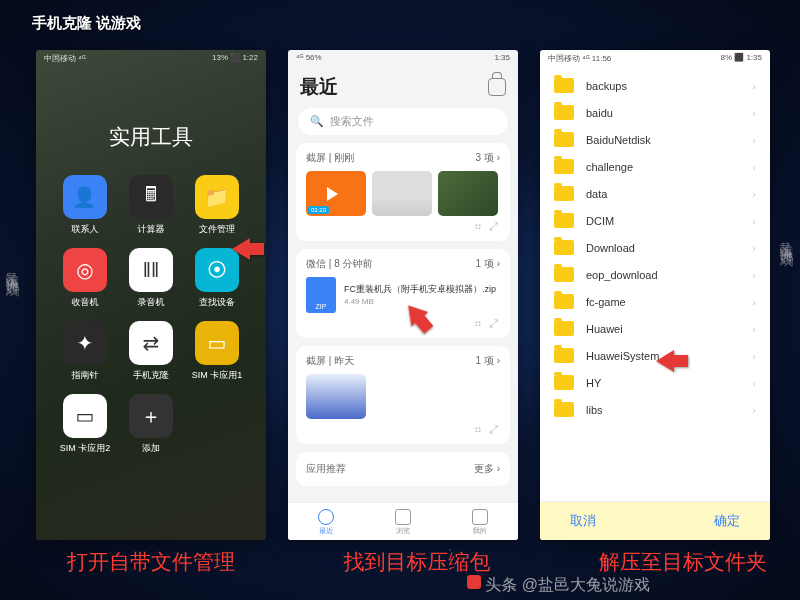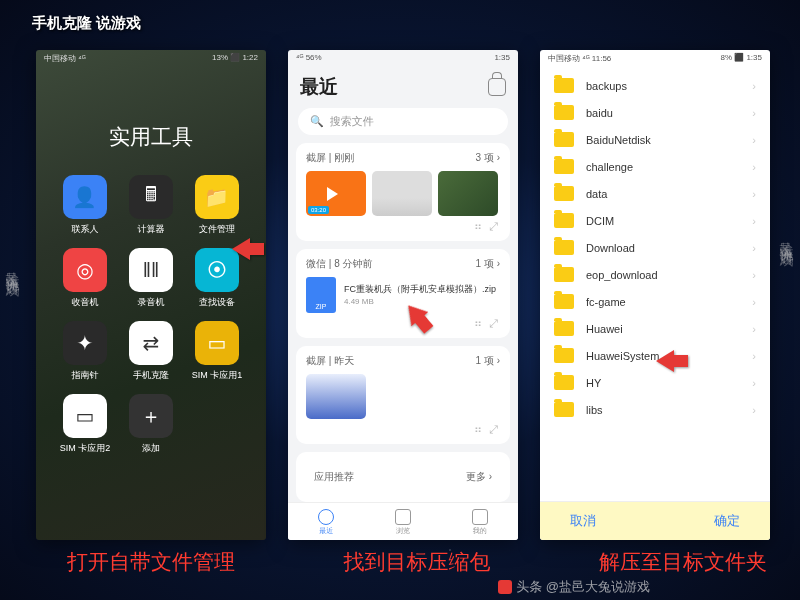"应用推荐" div.card-head { margin: 8px -> 0 }
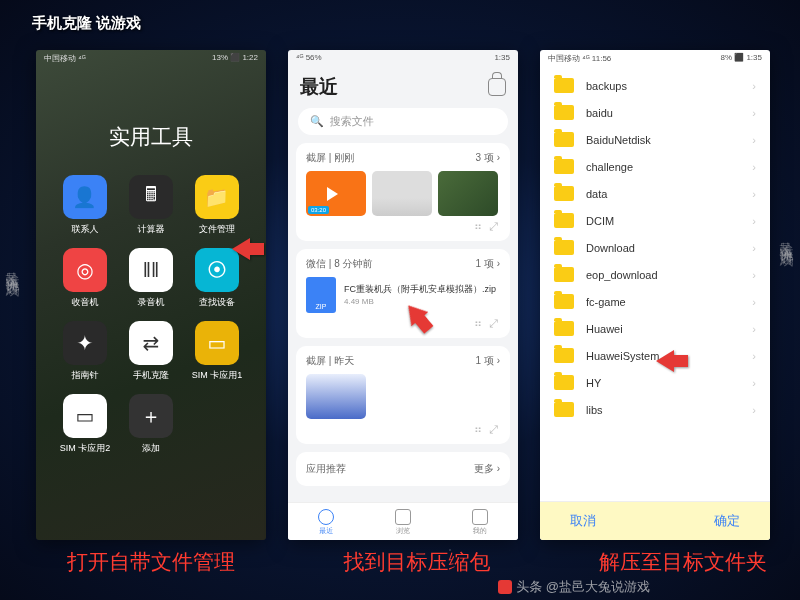"头条 @盐邑大兔说游戏" .credit { align-items: center -> none; font-size: 13px -> 16px }
